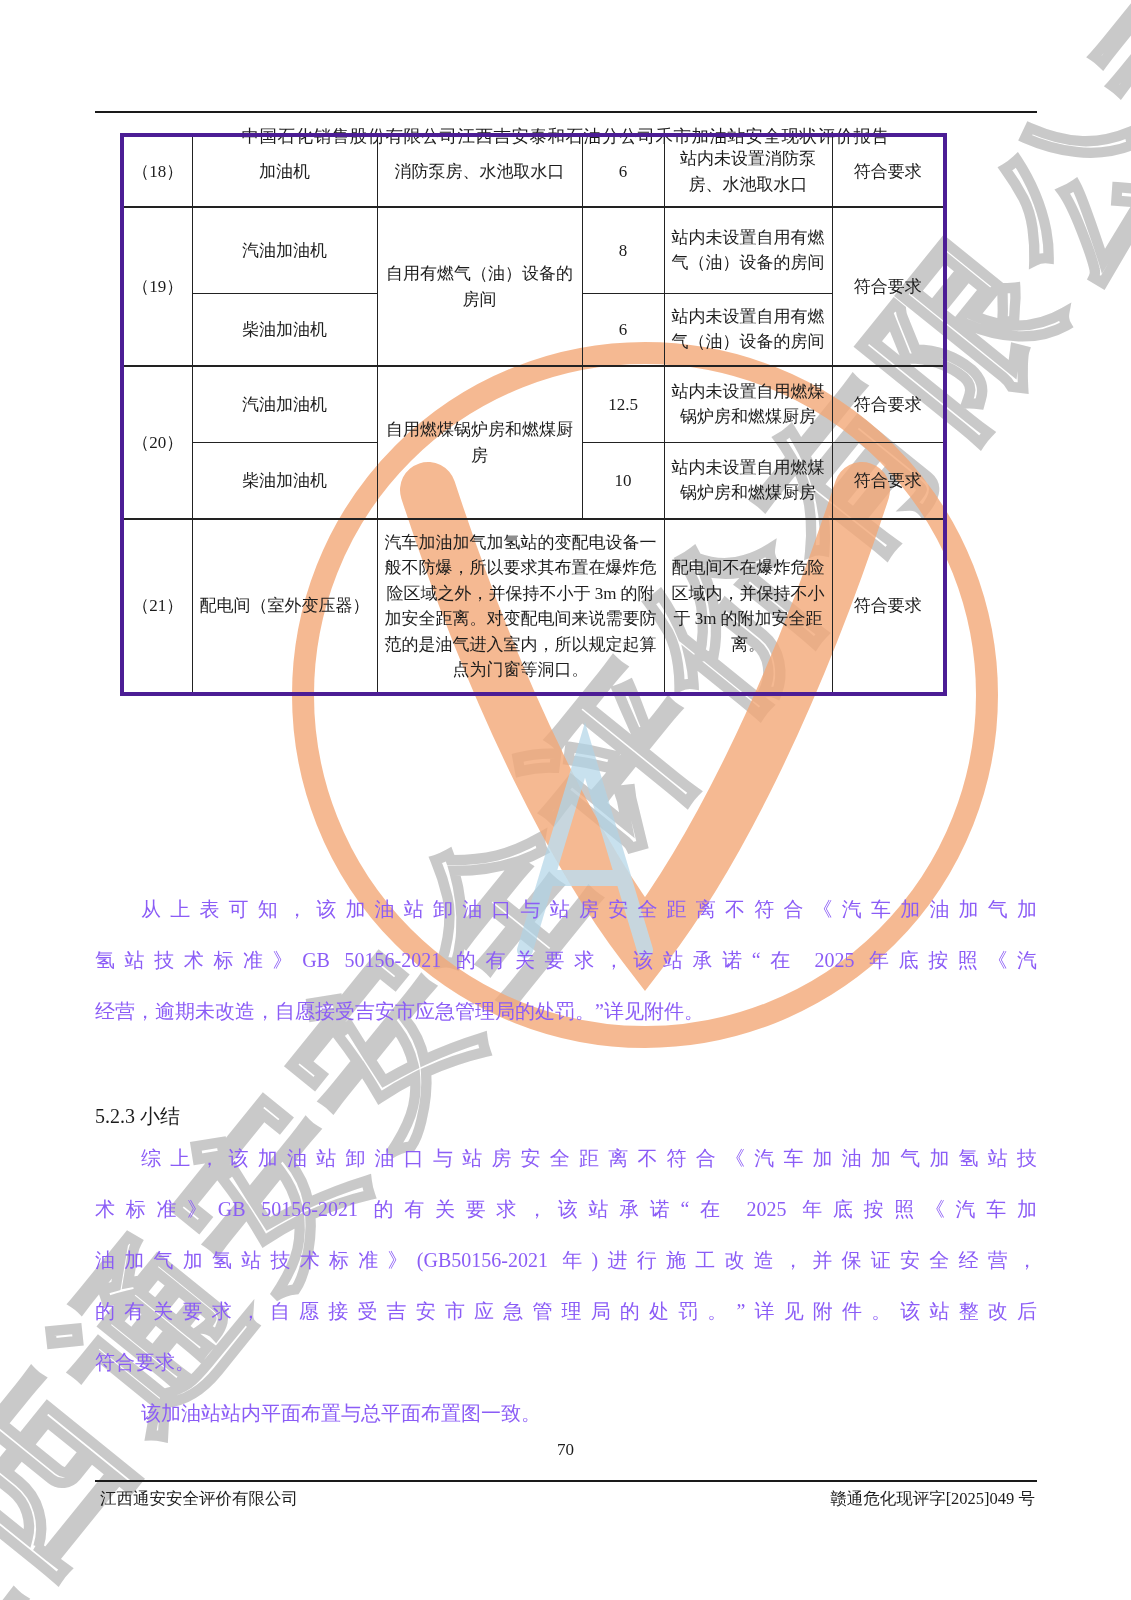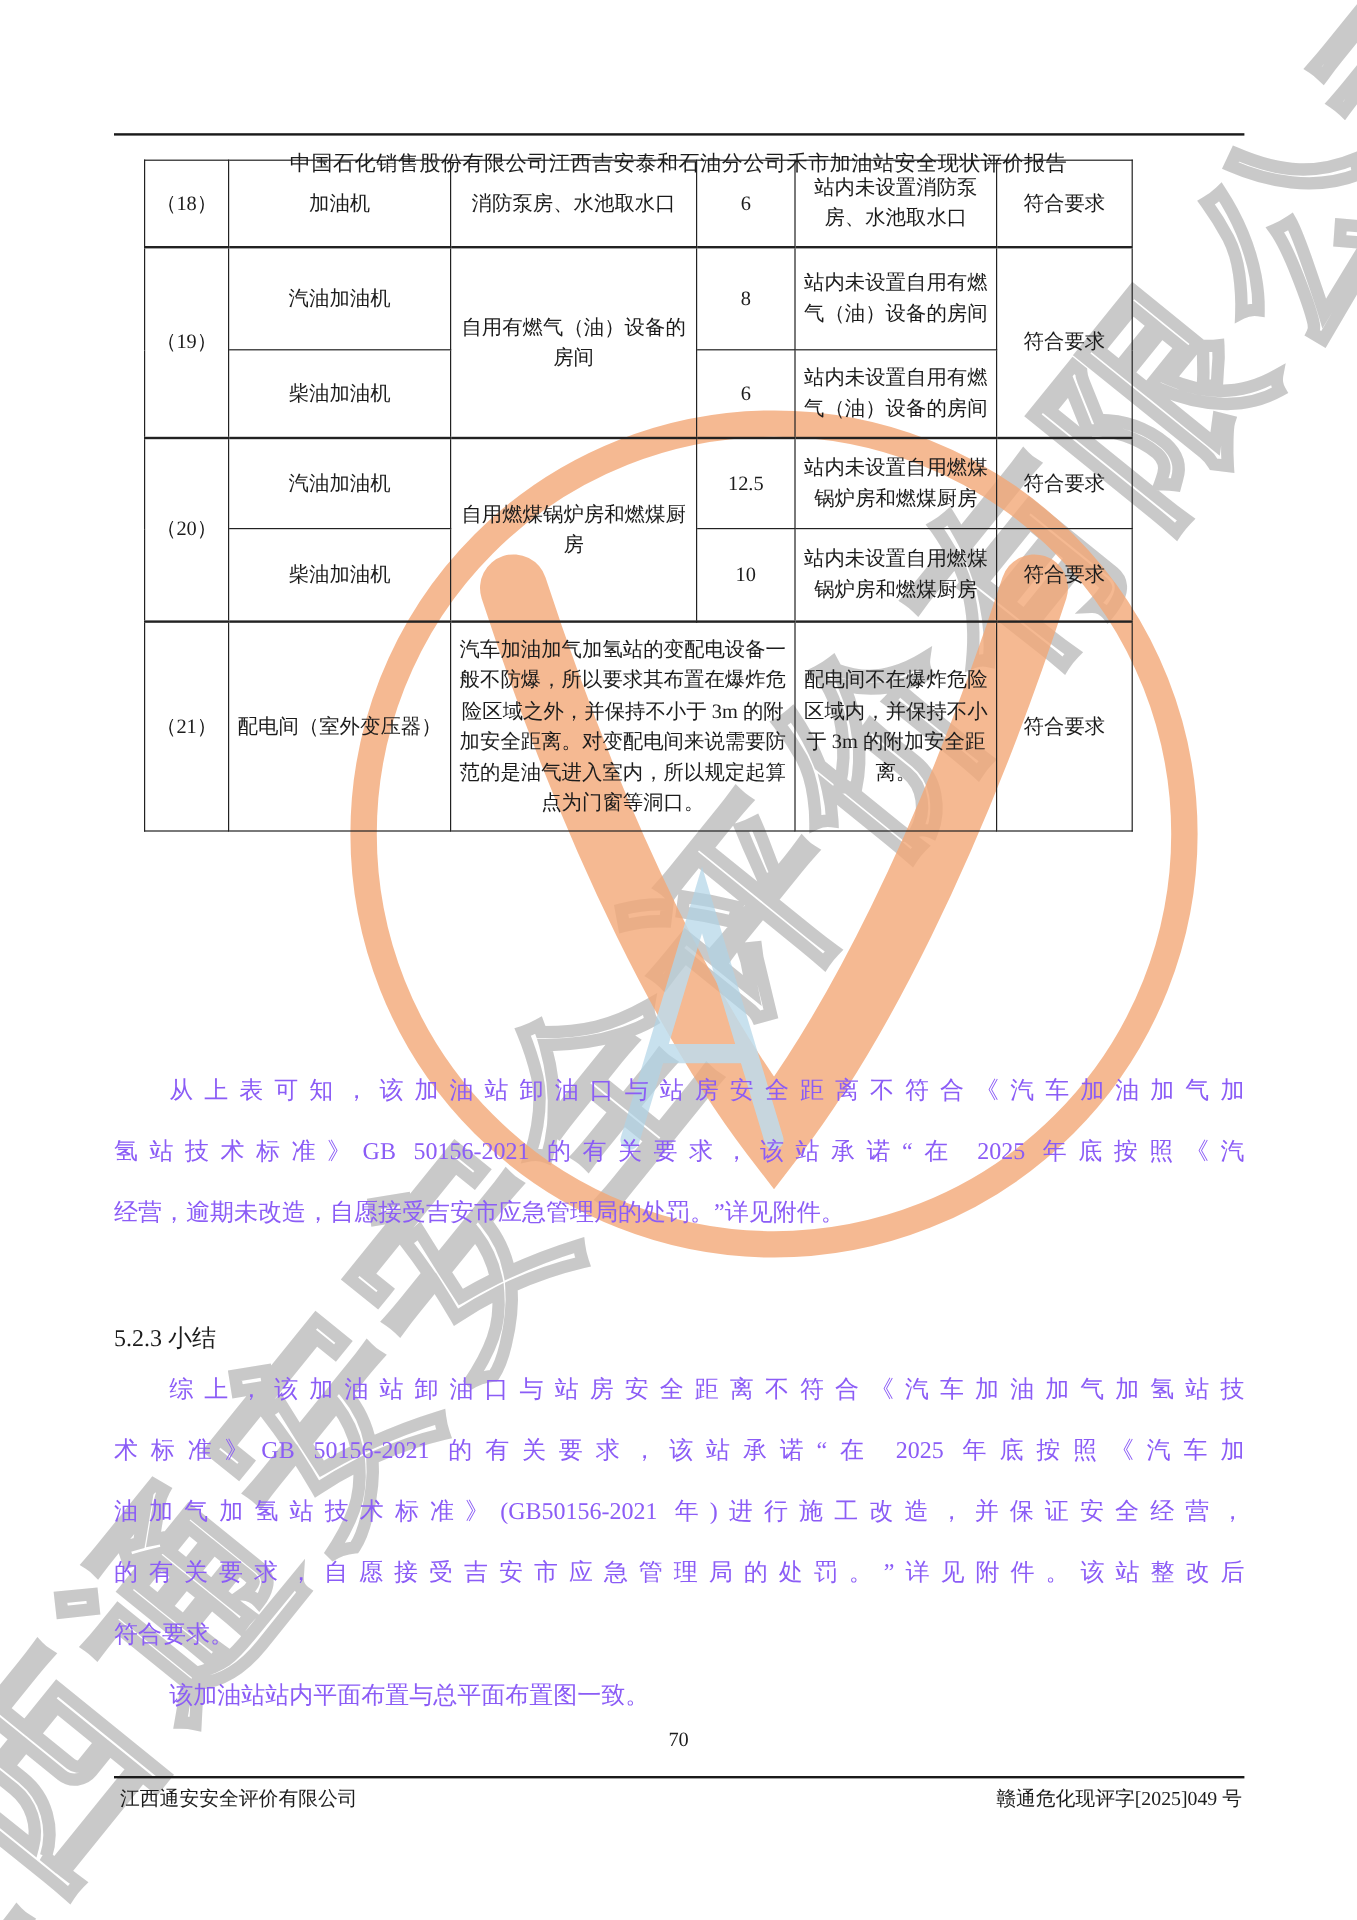"（18）" table.doc-table { border: 1px solid #4c1d95 -> 4px solid #4c1d95 }
